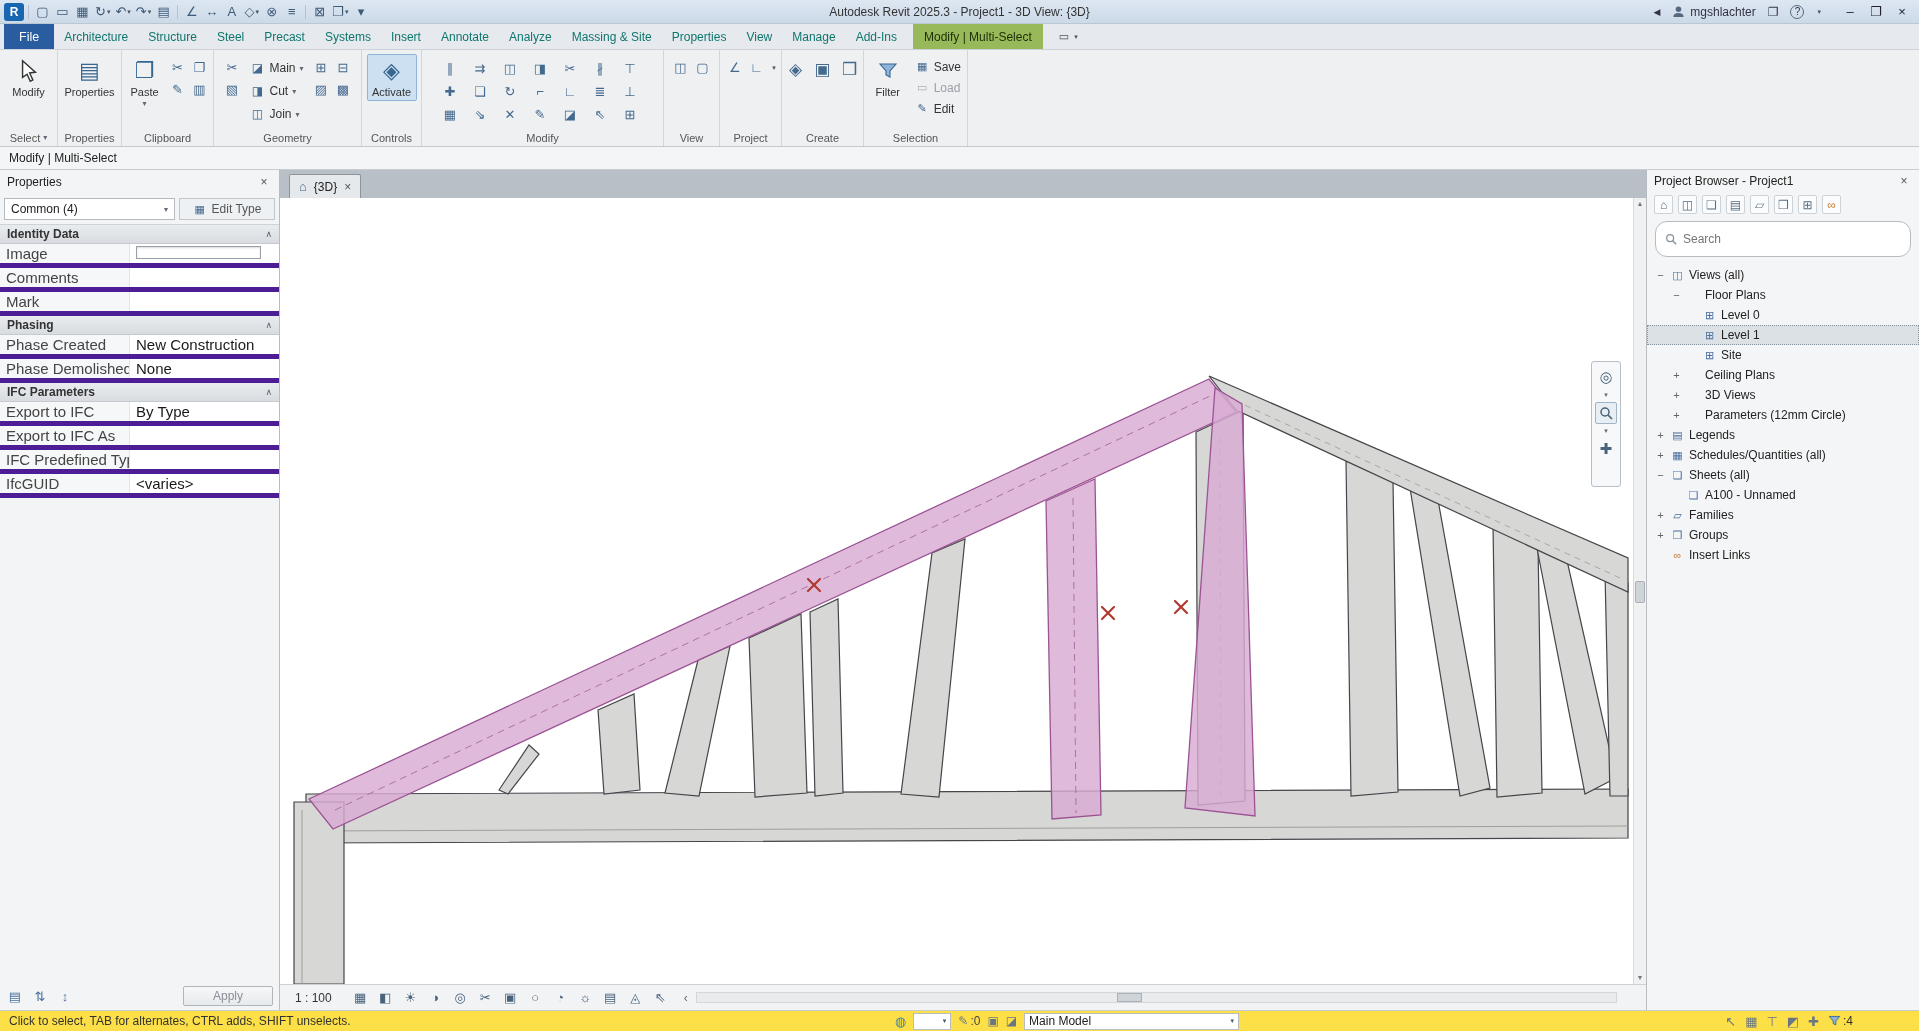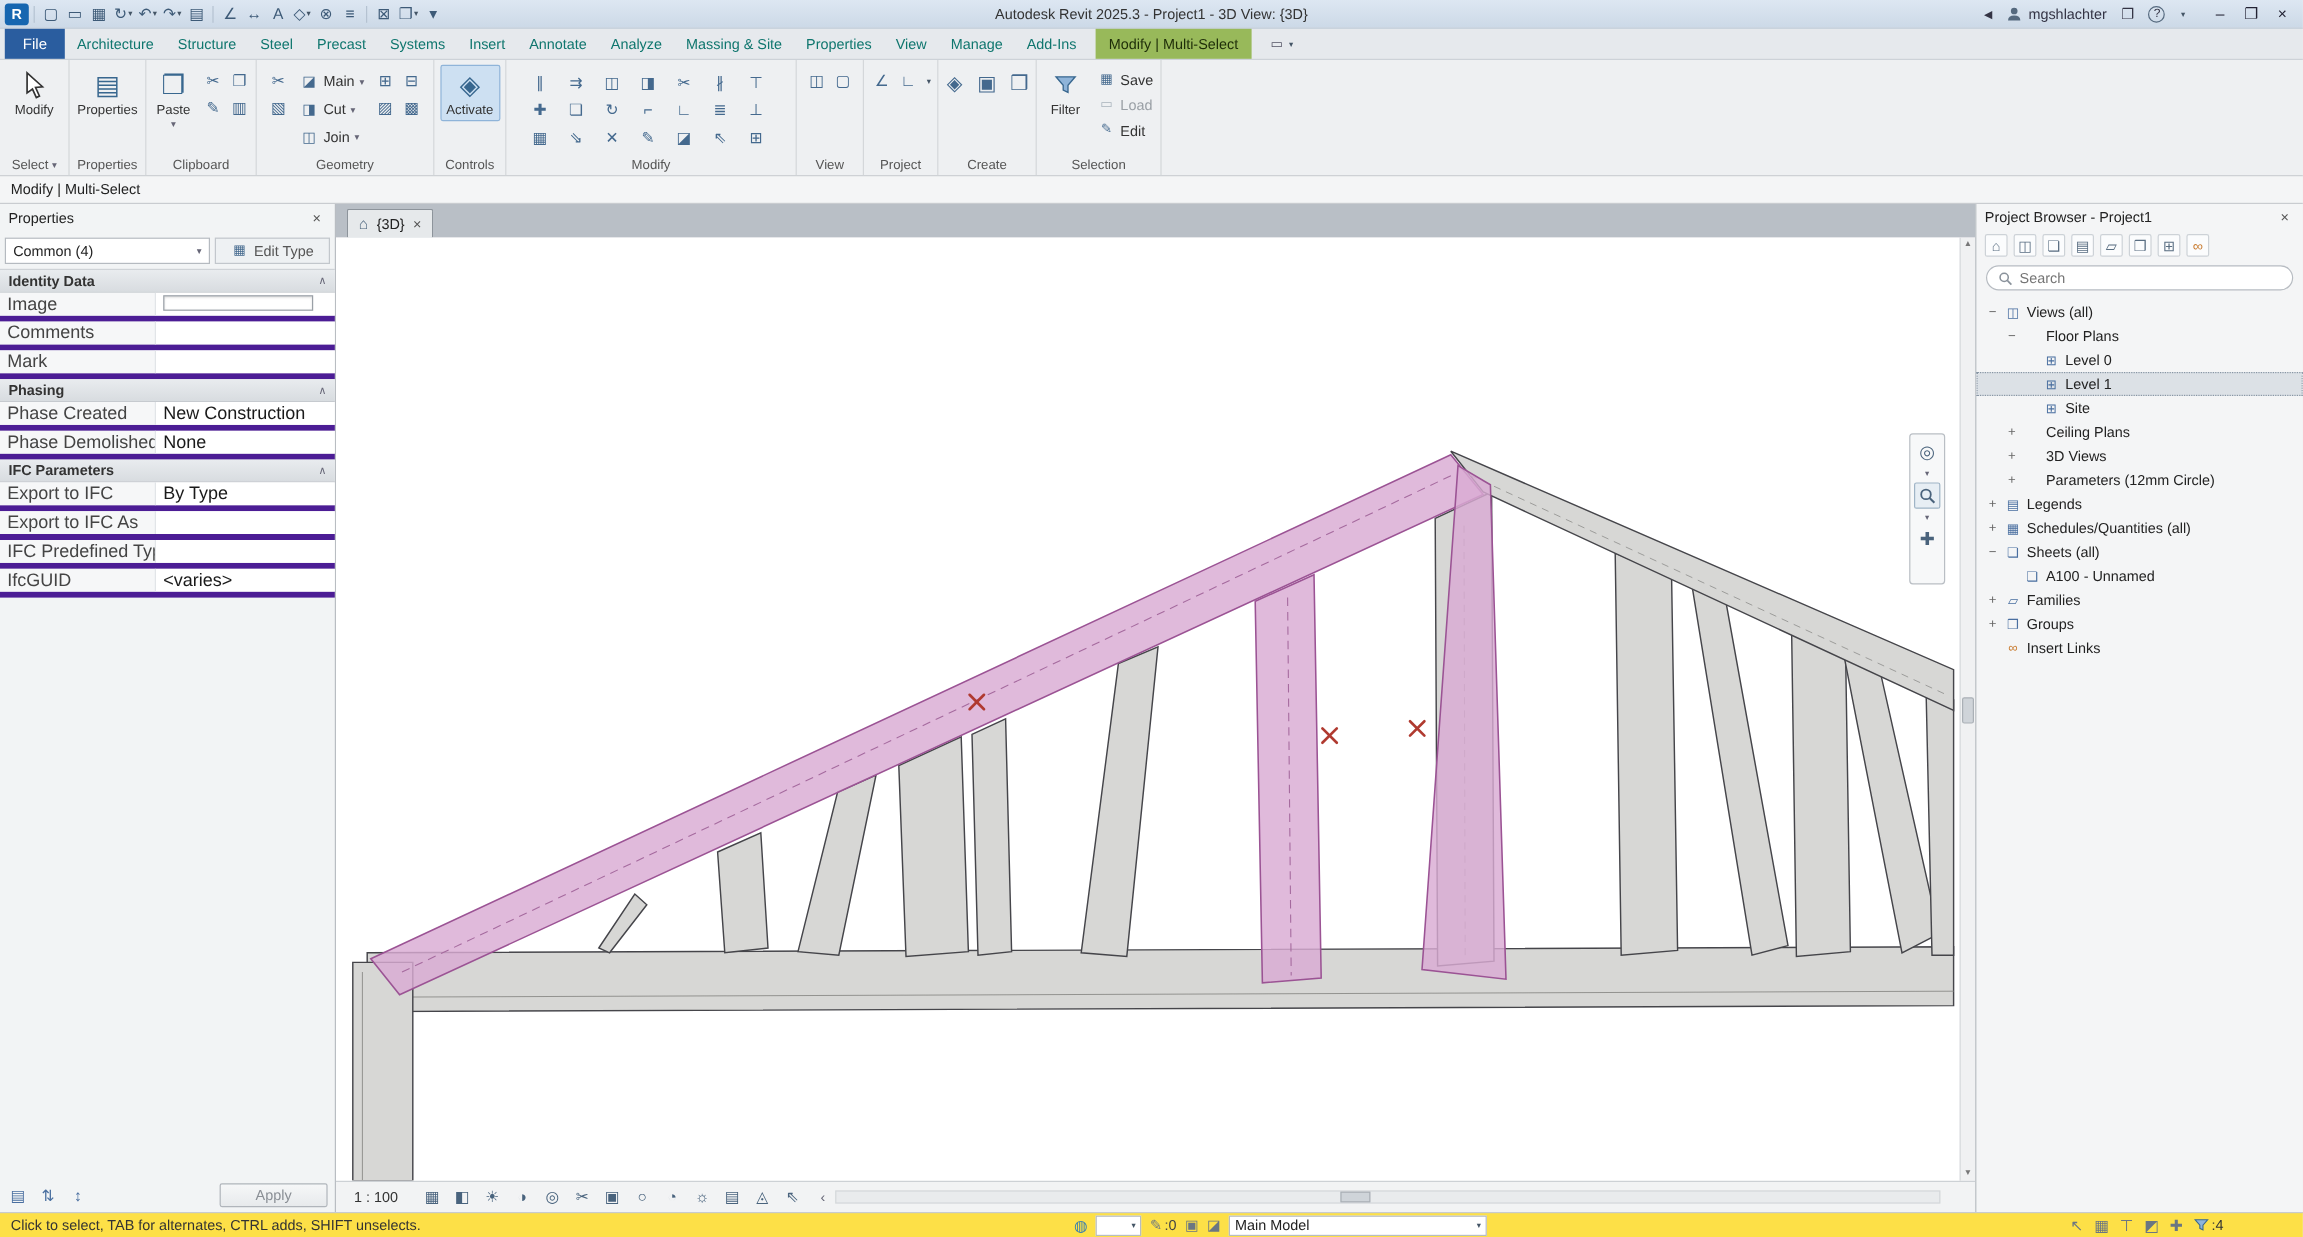"Search" .bsearch { height: 21px -> 36px }
